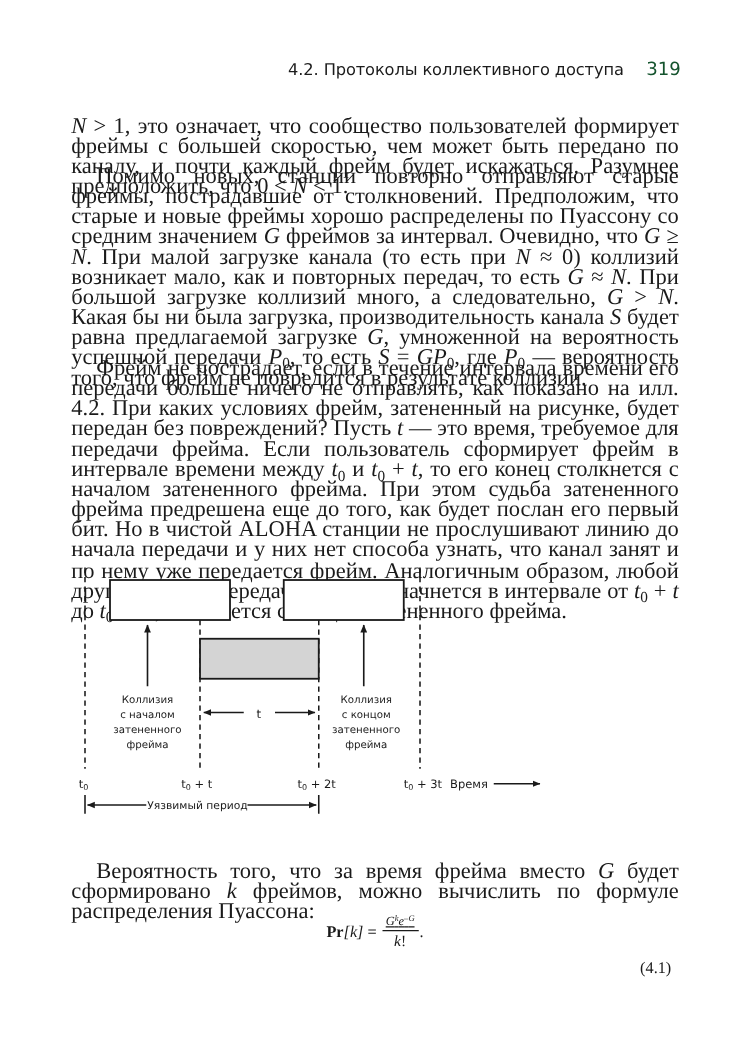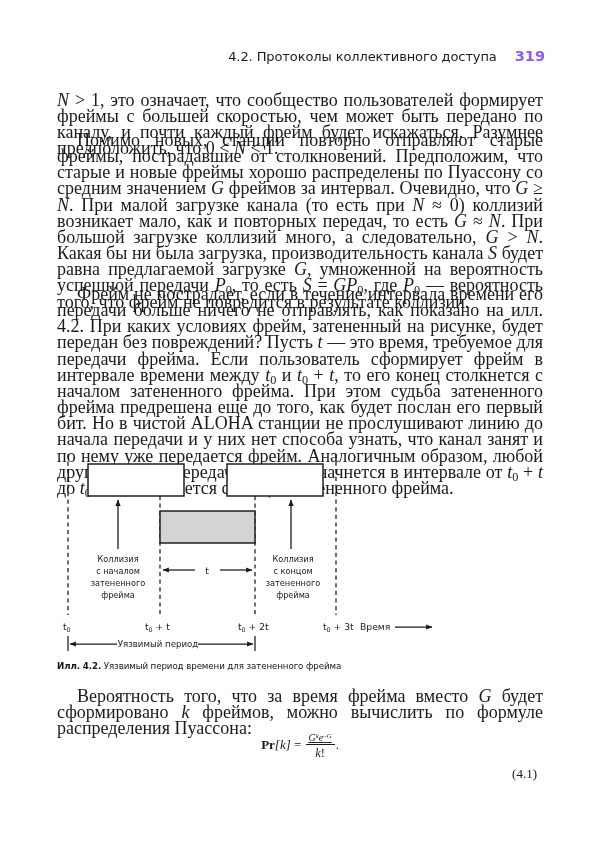"319" .runhead-folio { color: #8b5cf6 -> #14532d; font-weight: bold -> normal }
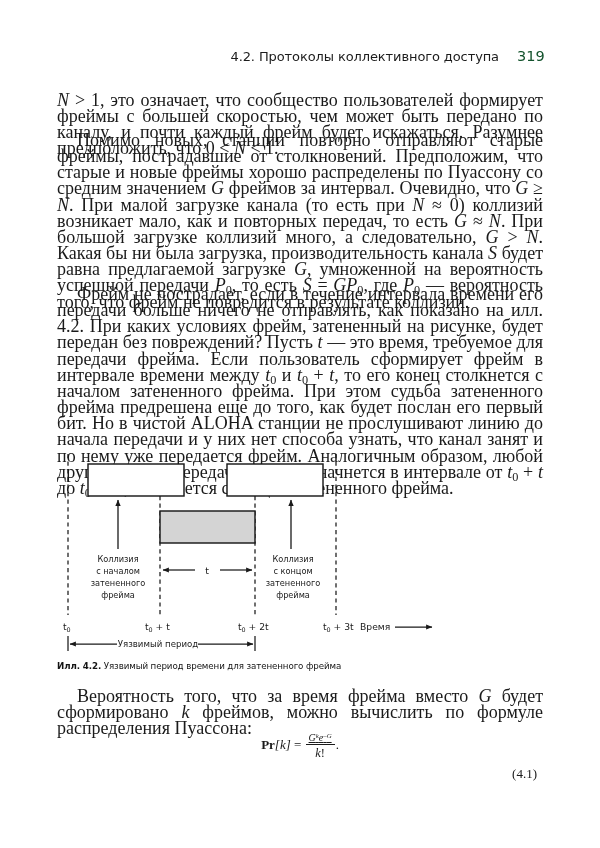"Илл. 4.2. Уязвимый период времени" div.figcaption { html: <div> <span>Илл. 4.2.</span> <span>Уязвимый период времени для затененного фрейма</span> </div> -> none }
